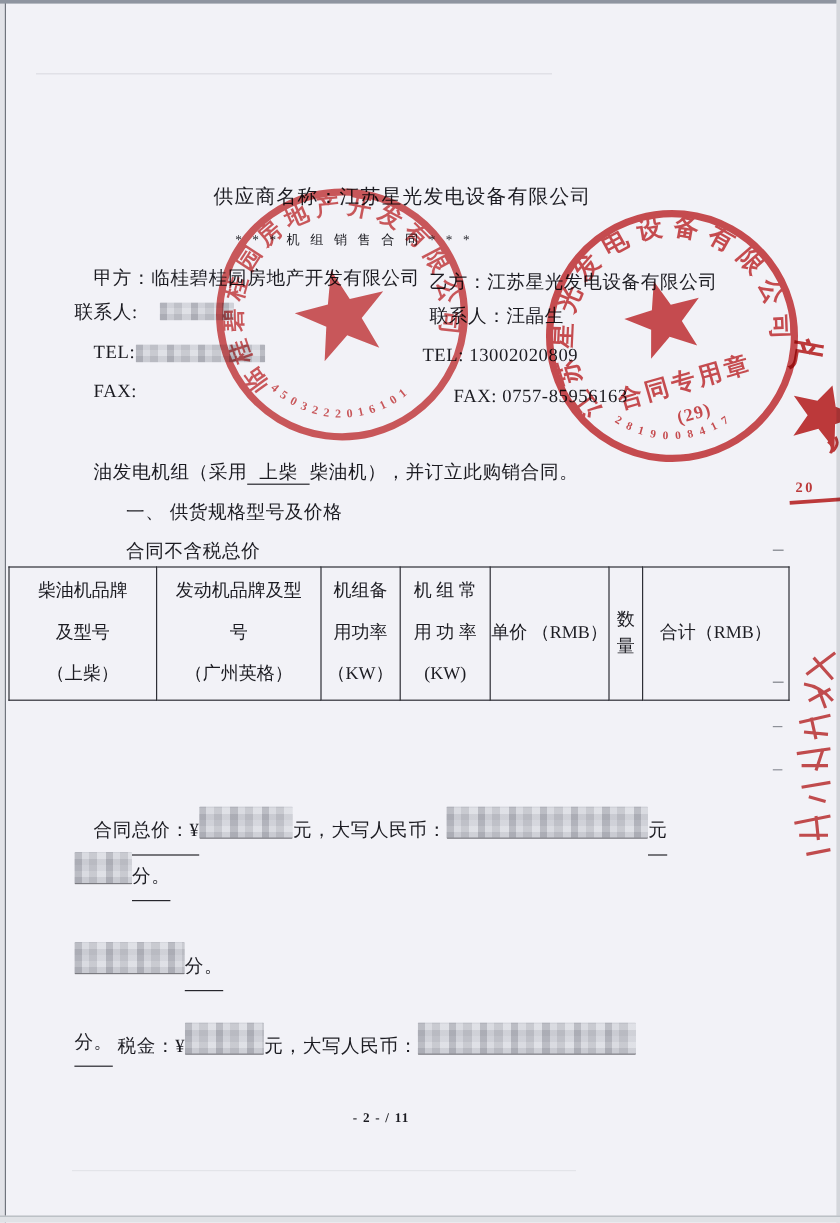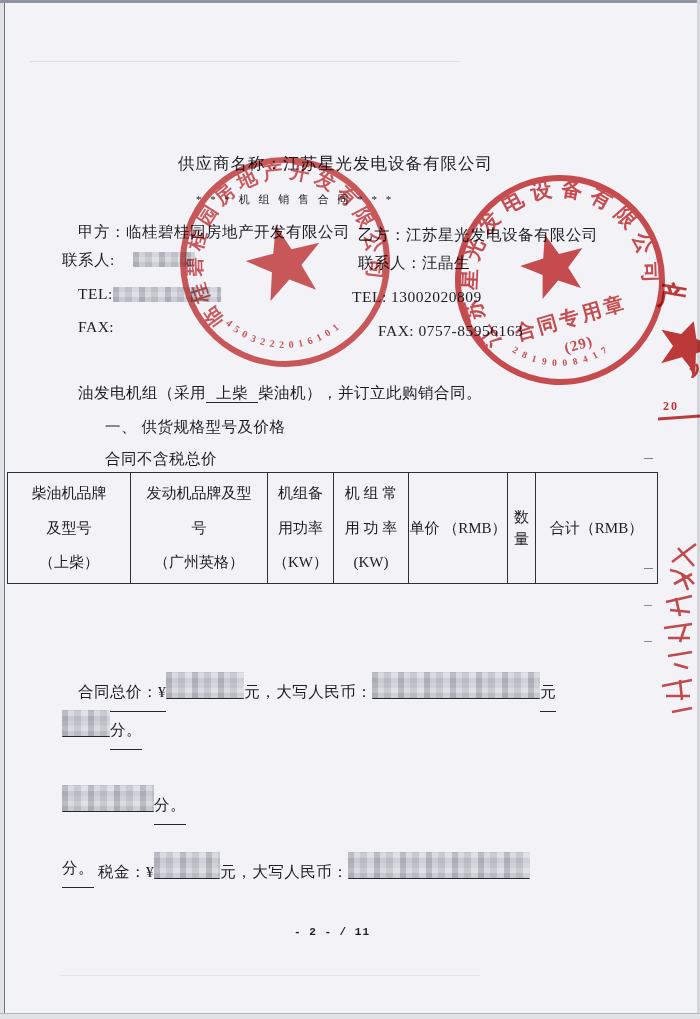"- 2 - / 11" .footer { font-family: Liberation Mono, monospace -> none }
